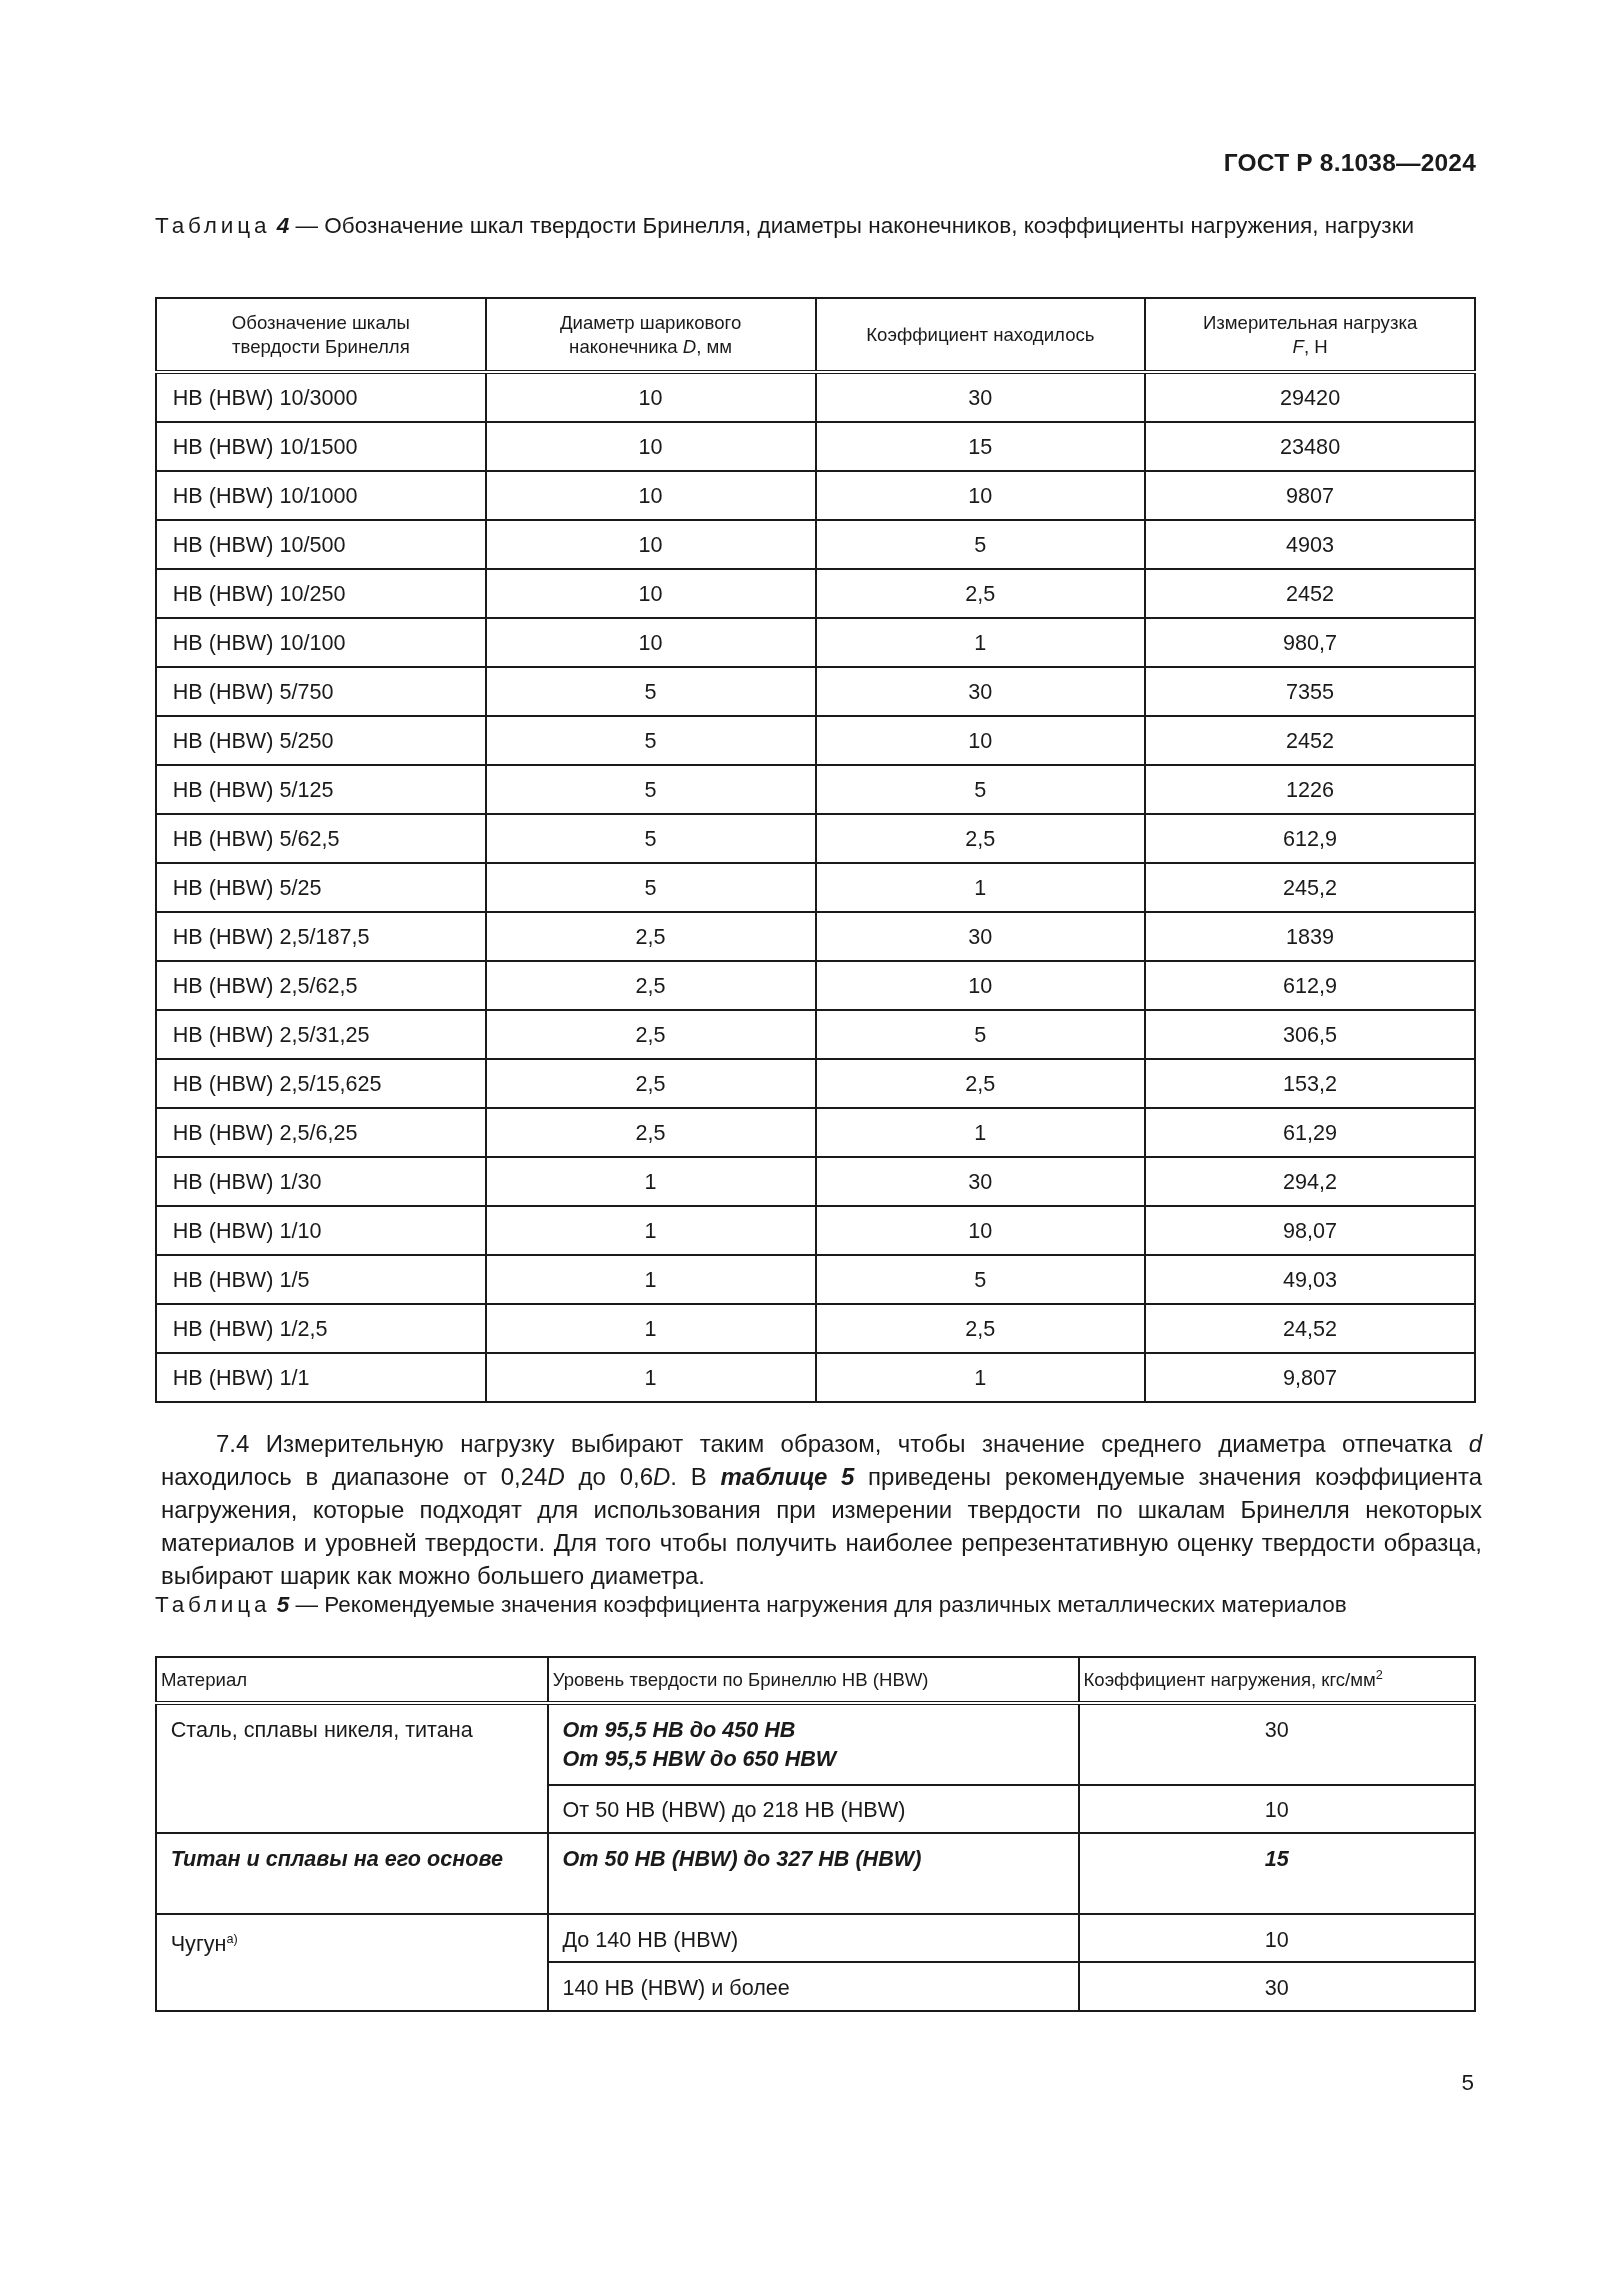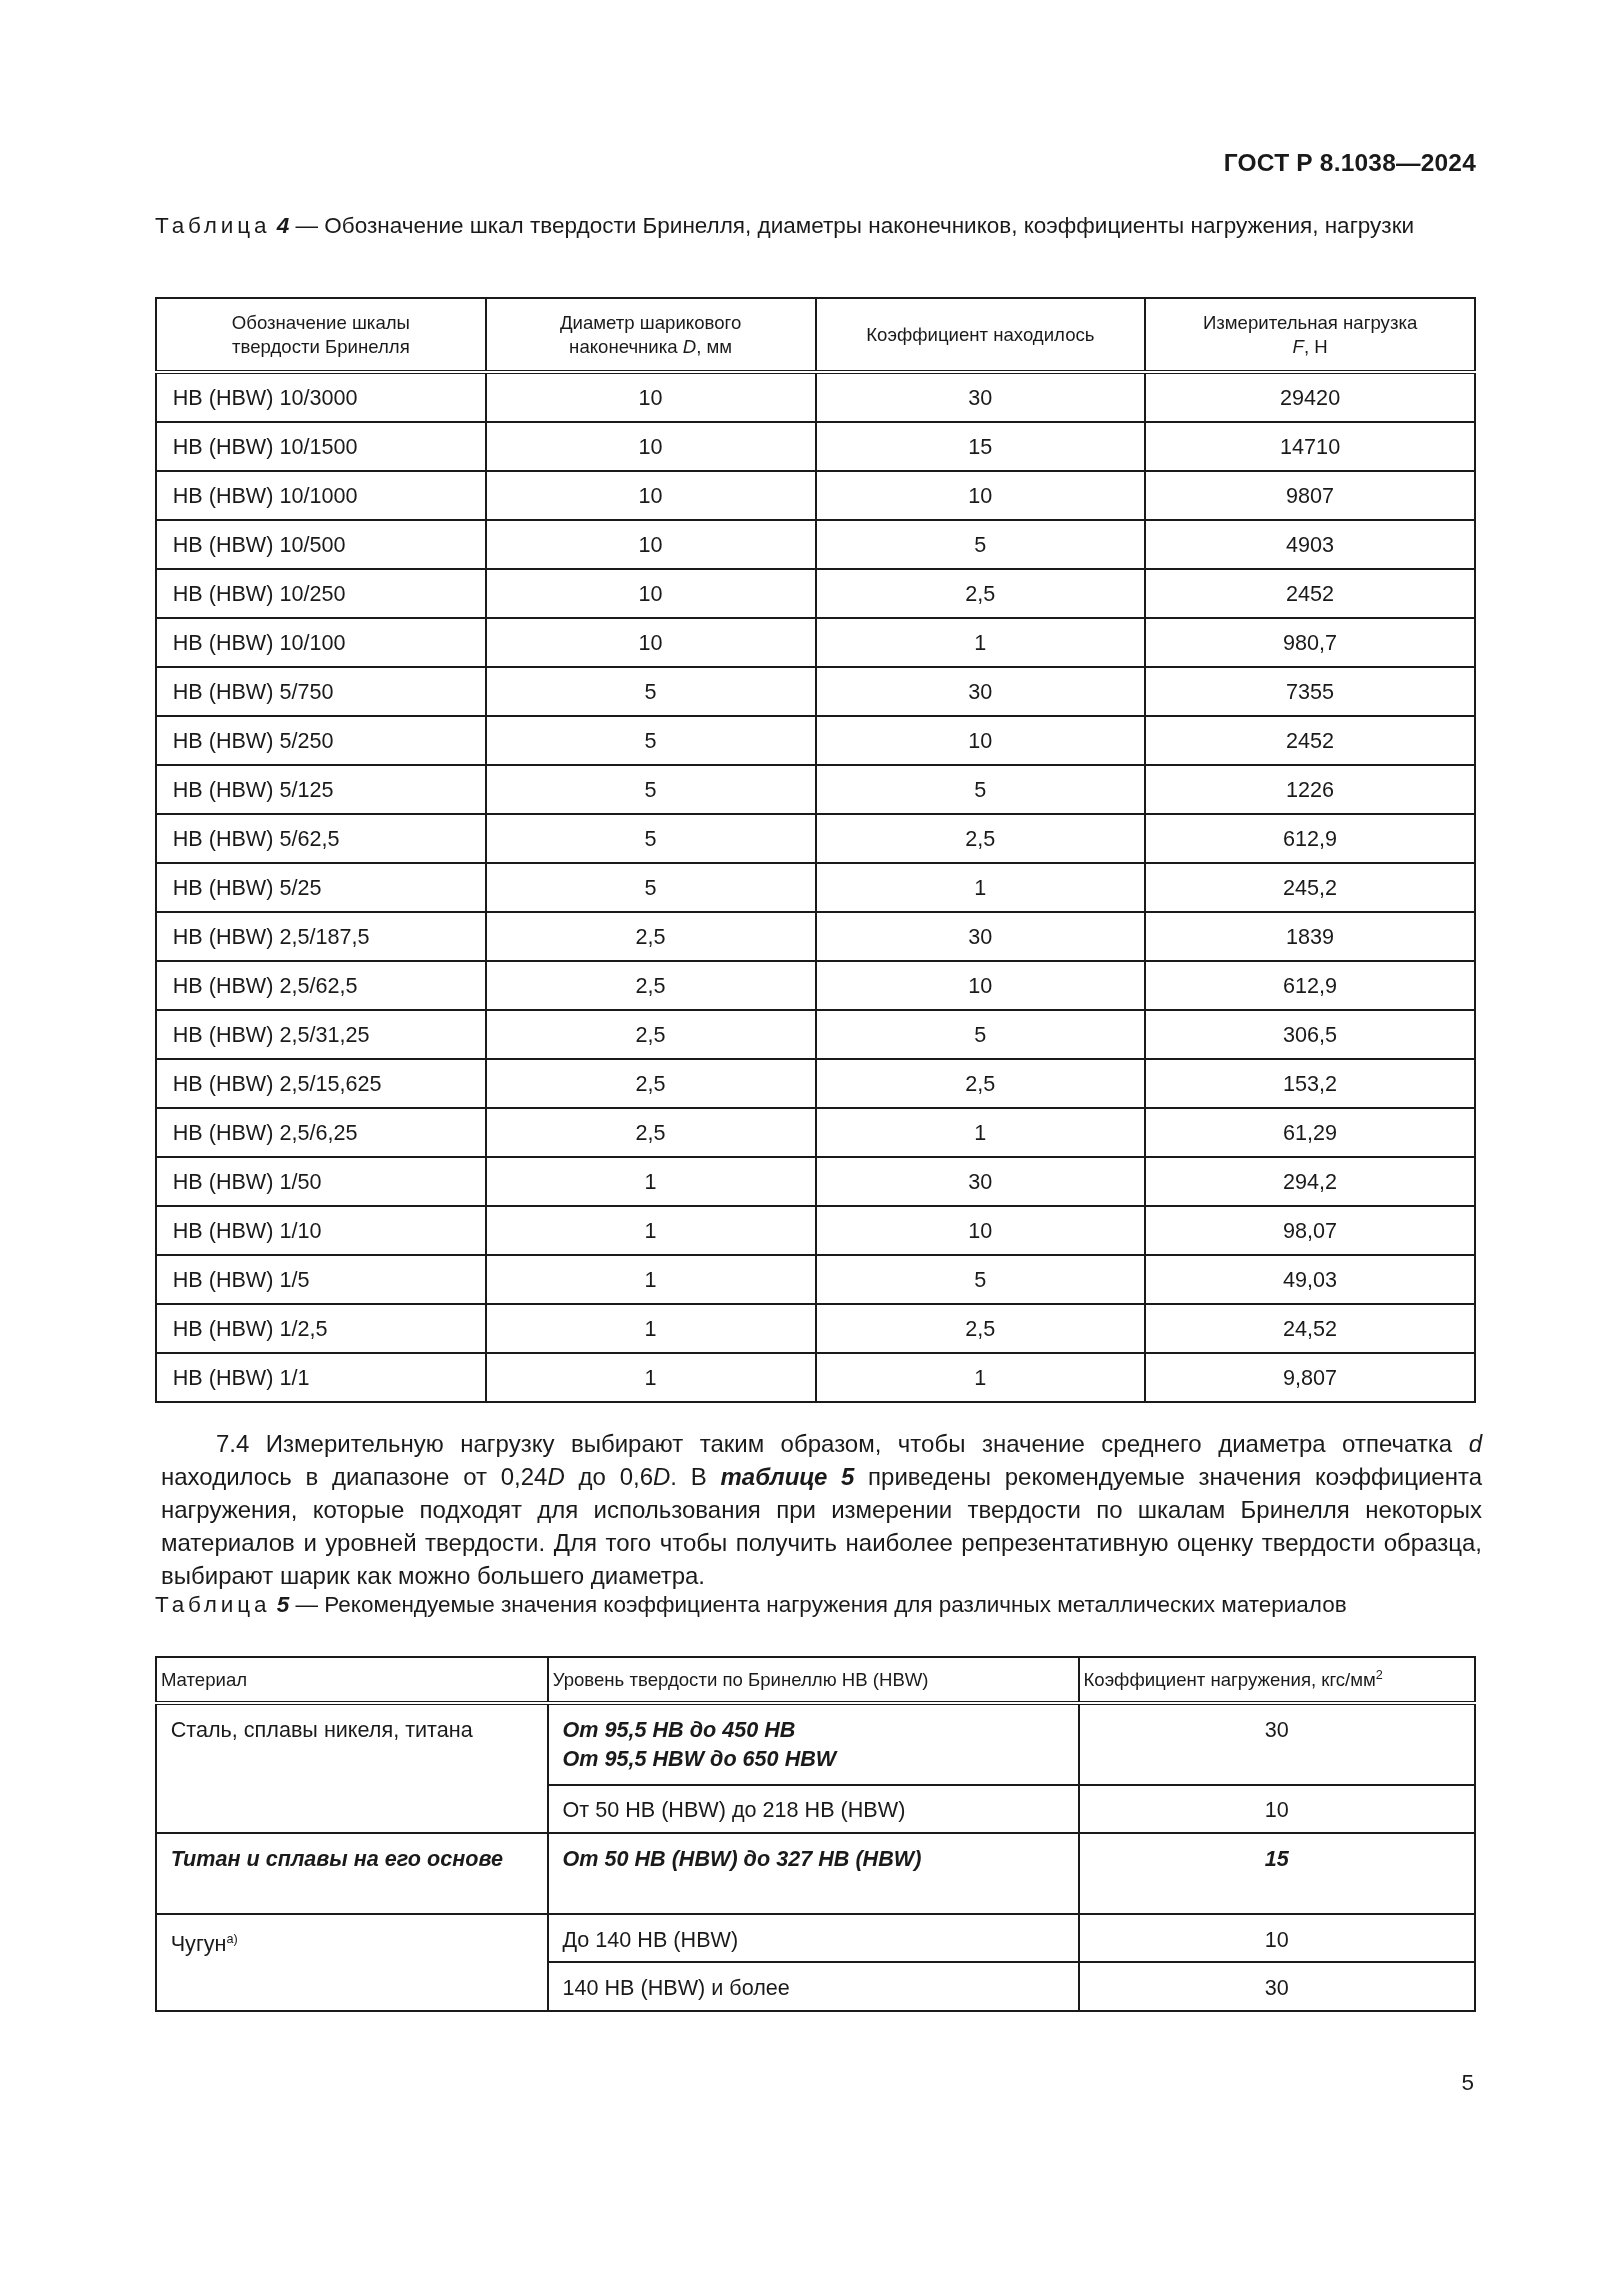"14710" td.c { text: 14710 -> 23480 }
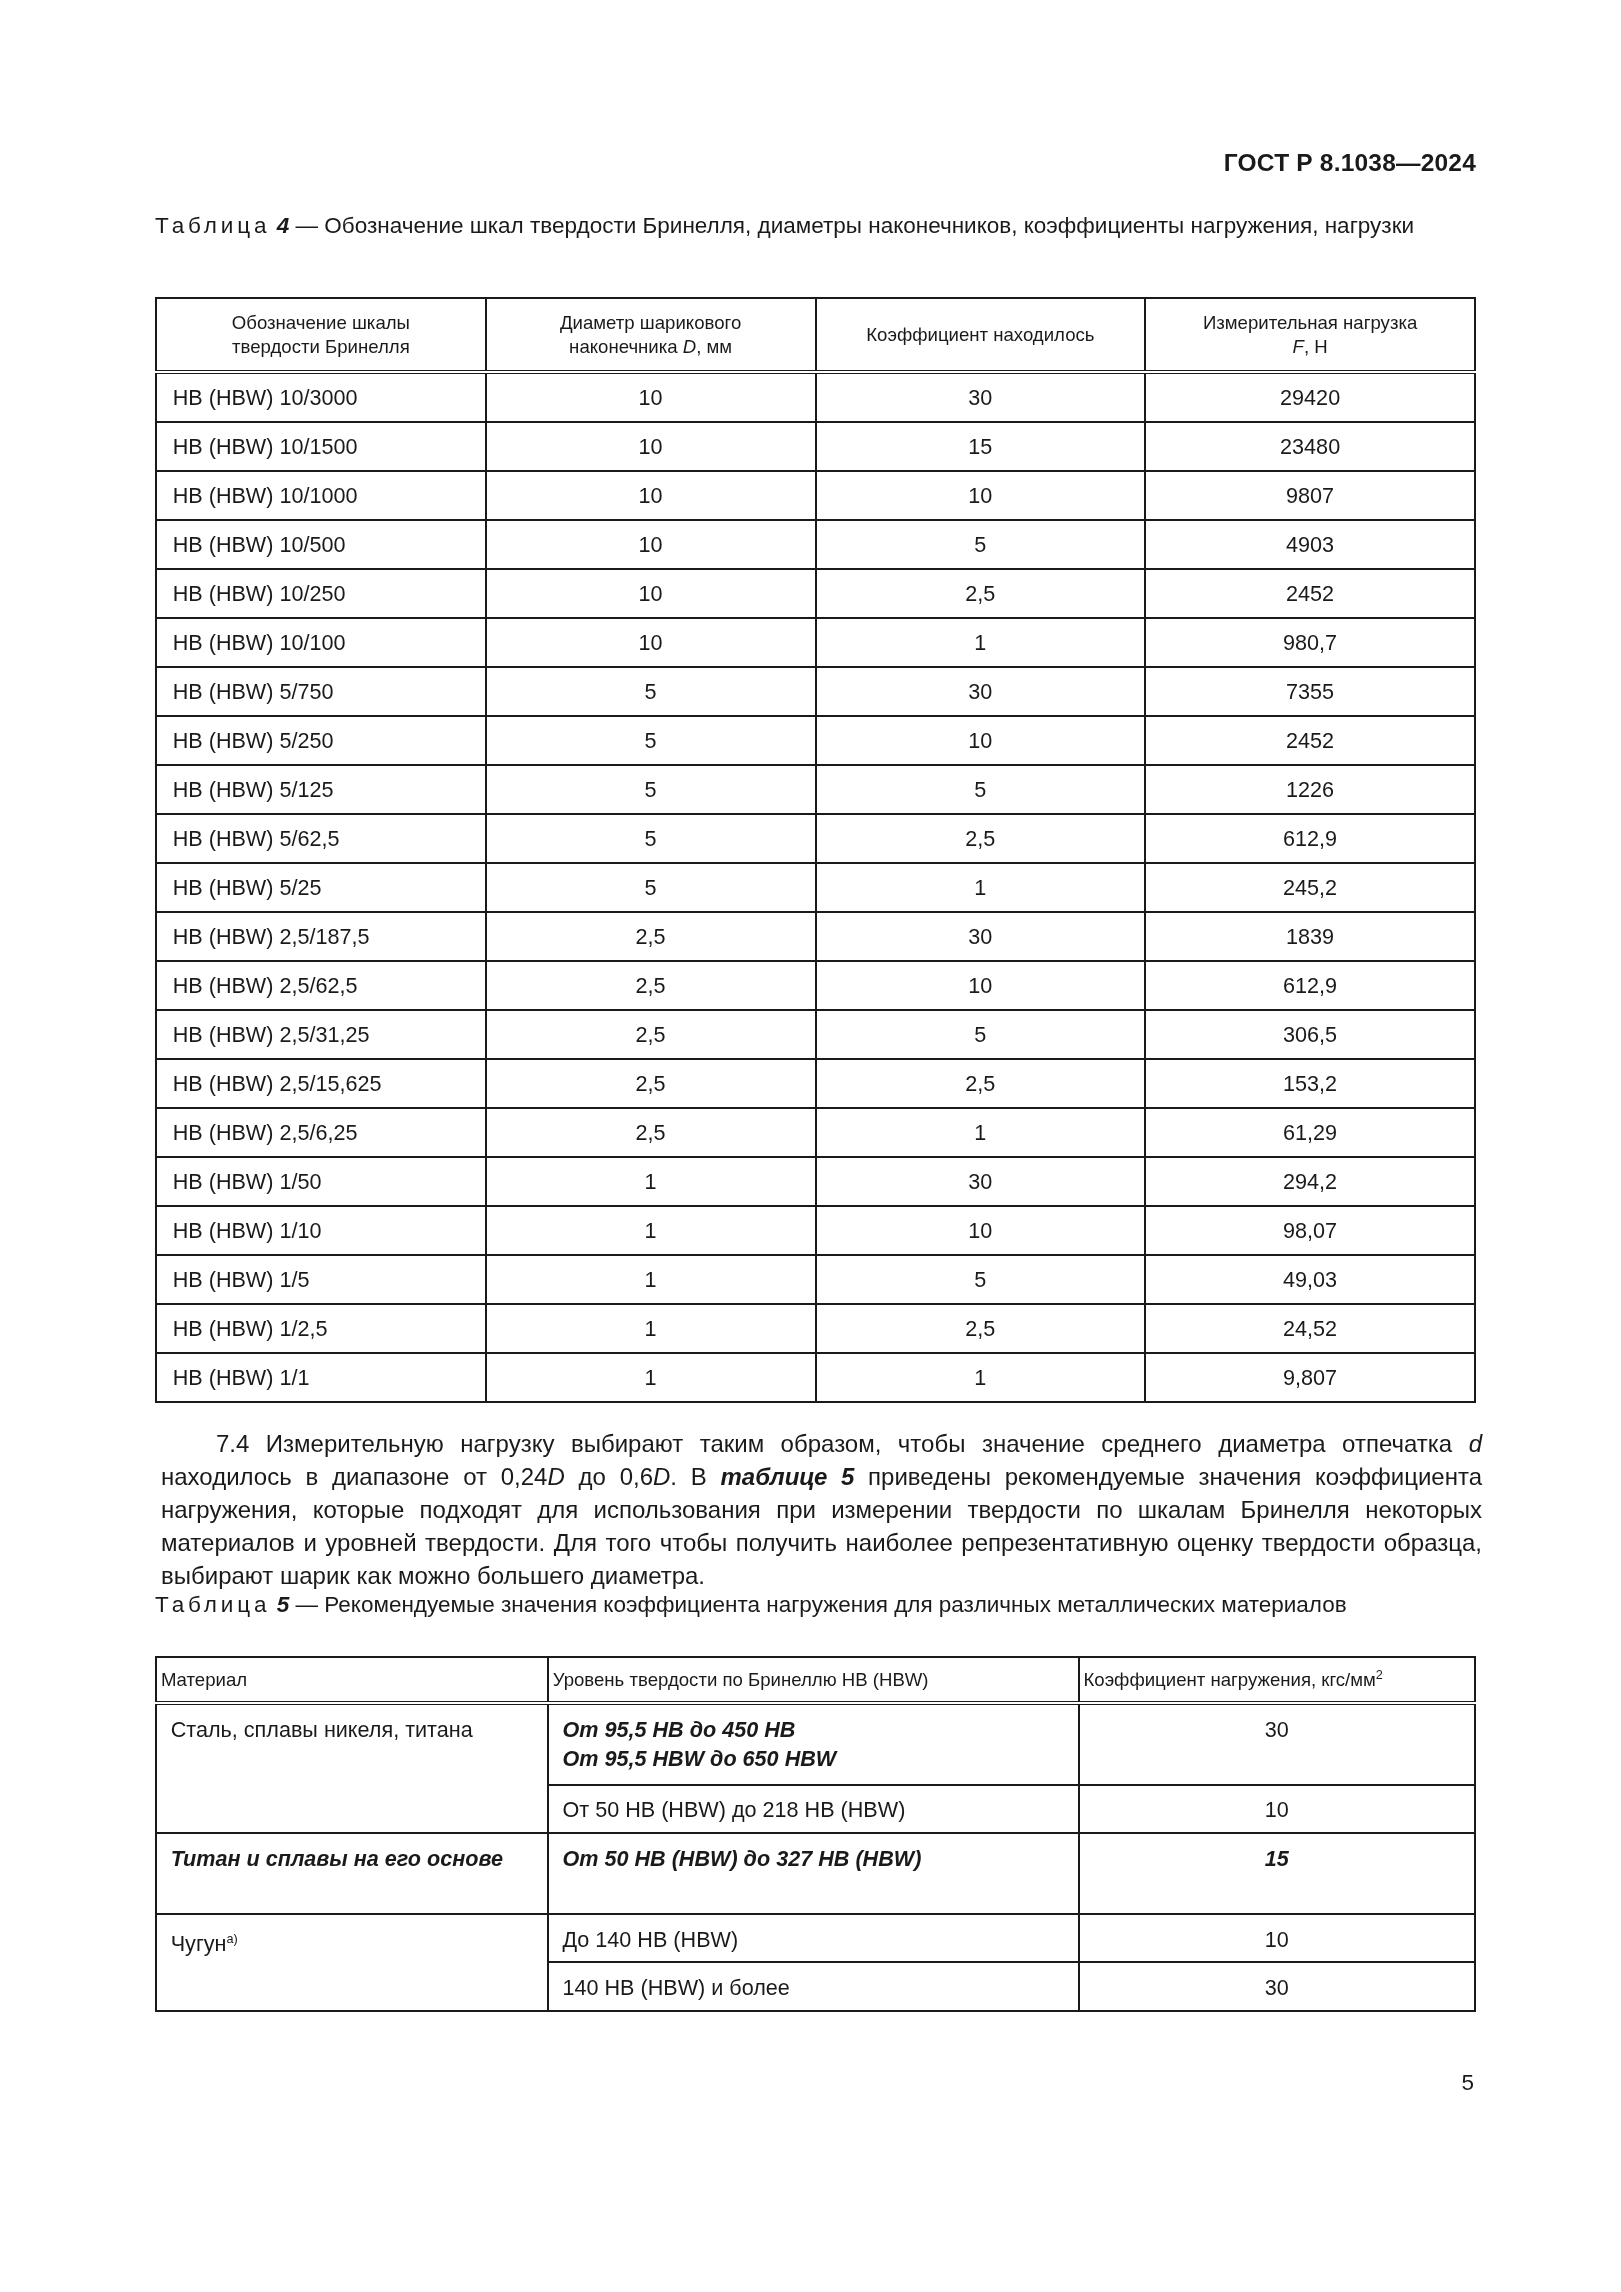"HB (HBW) 1/50" td { text: 1/50 -> 1/30 }
